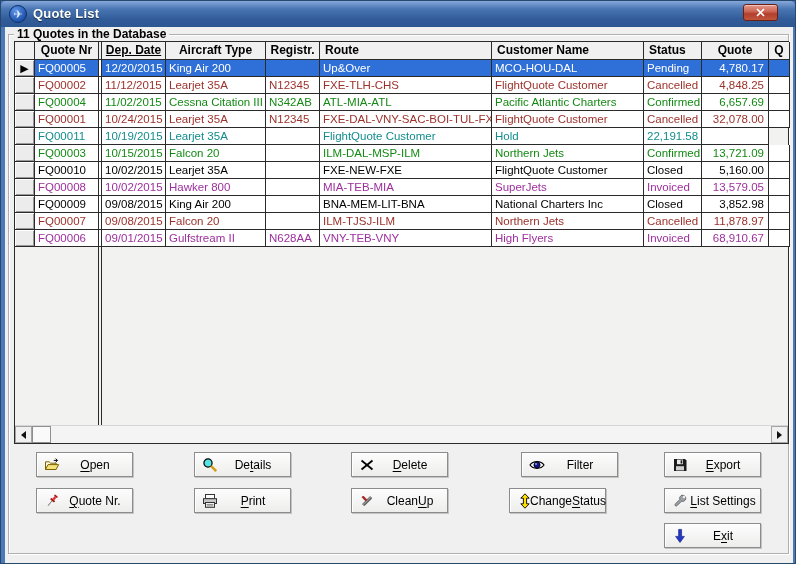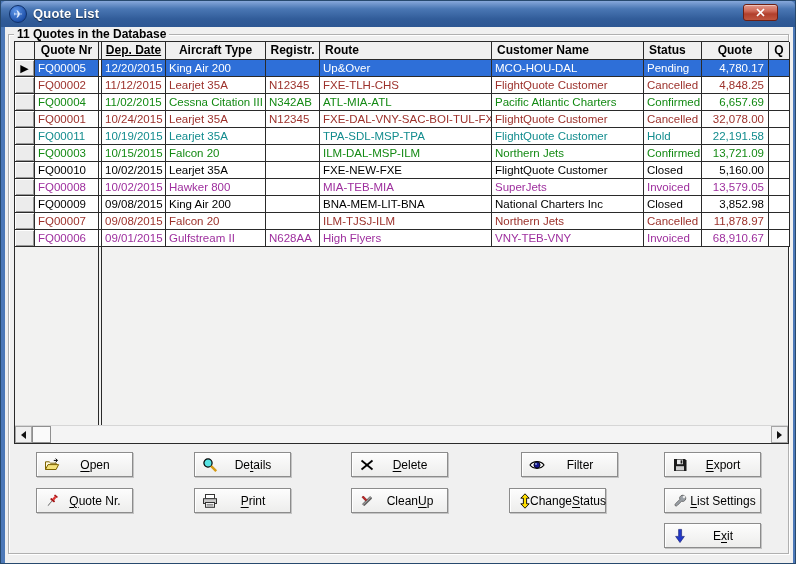"TPA-SDL-MSP-TPA" div.gcell { html: <div>TPA-SDL-MSP-TPA</div> -> none }
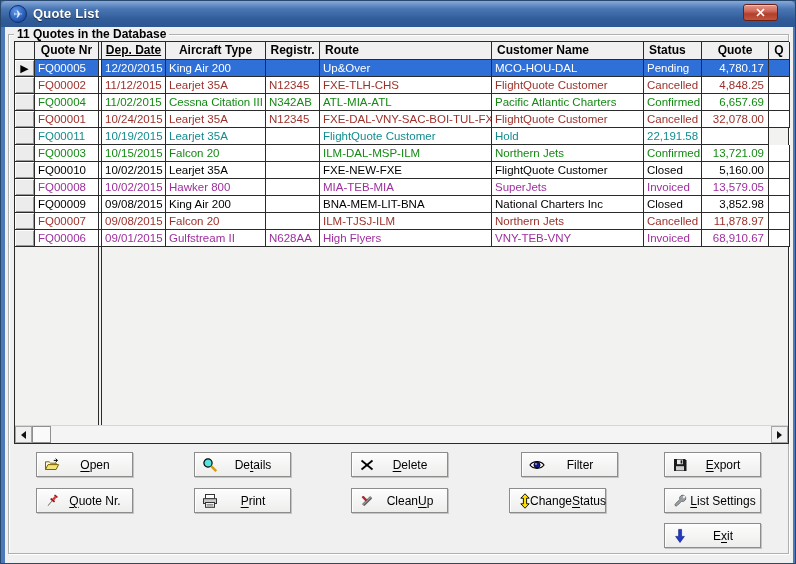"High Flyers" div.gcell { order: before "VNY-TEB-VNY" -> after "VNY-TEB-VNY" }
